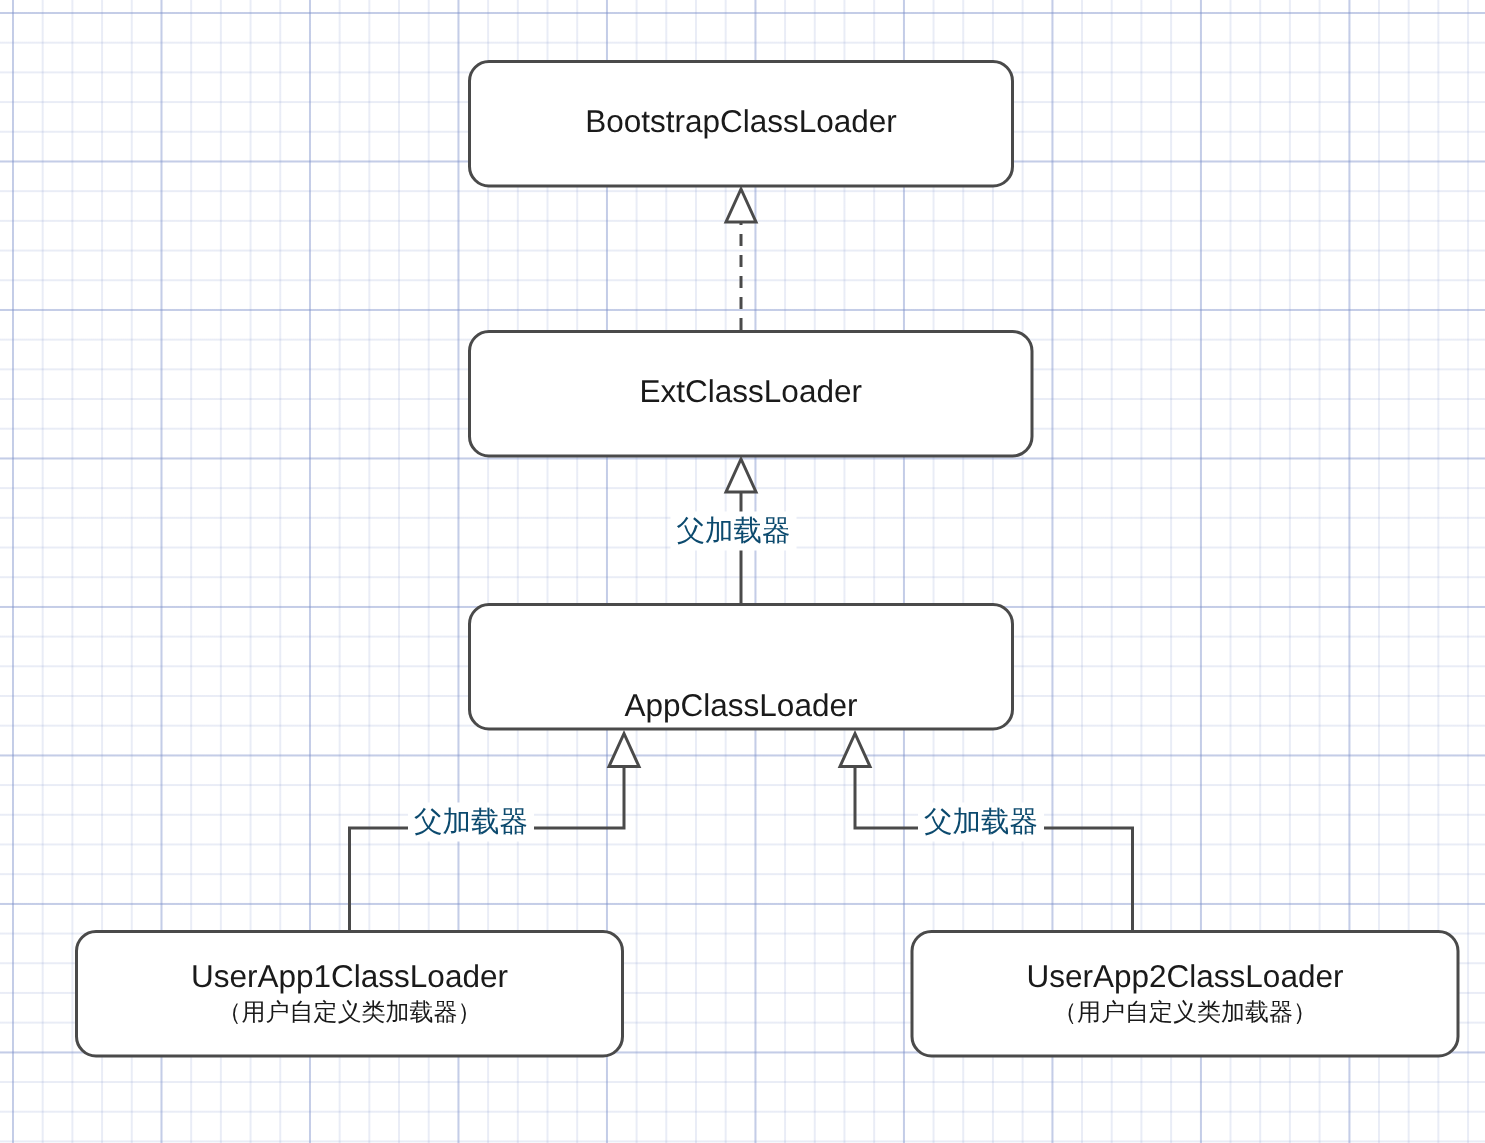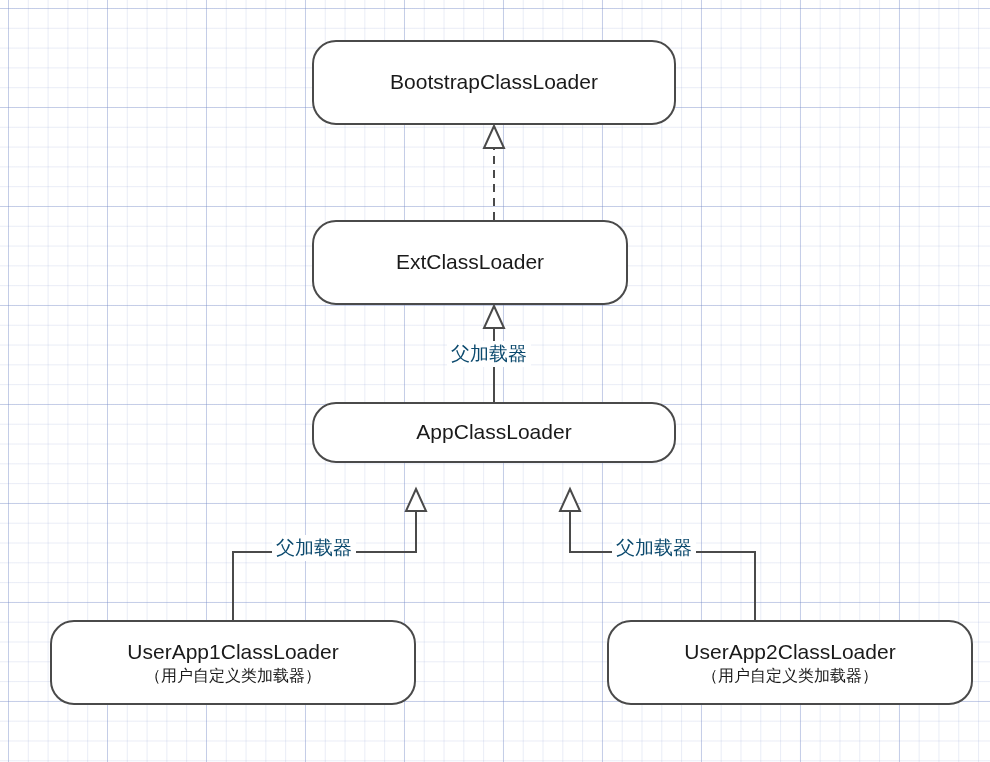"BootstrapClassLoader" .node { border-radius: 24px -> 14px }
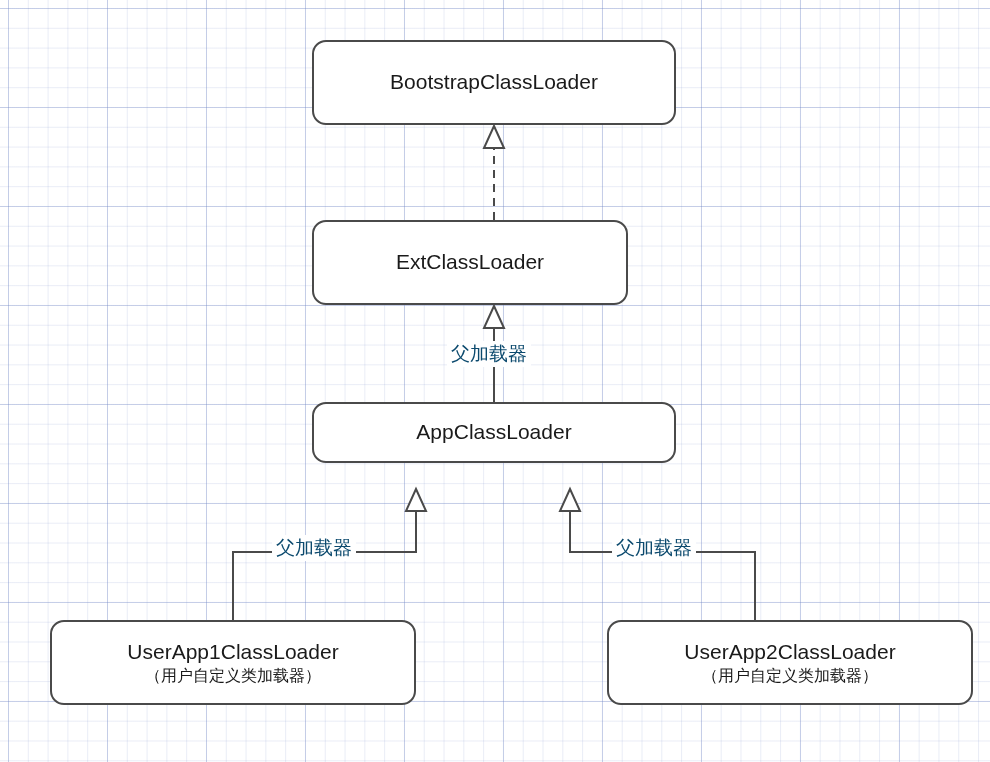"ExtClassLoader" div.node { width: 316px -> 377px }
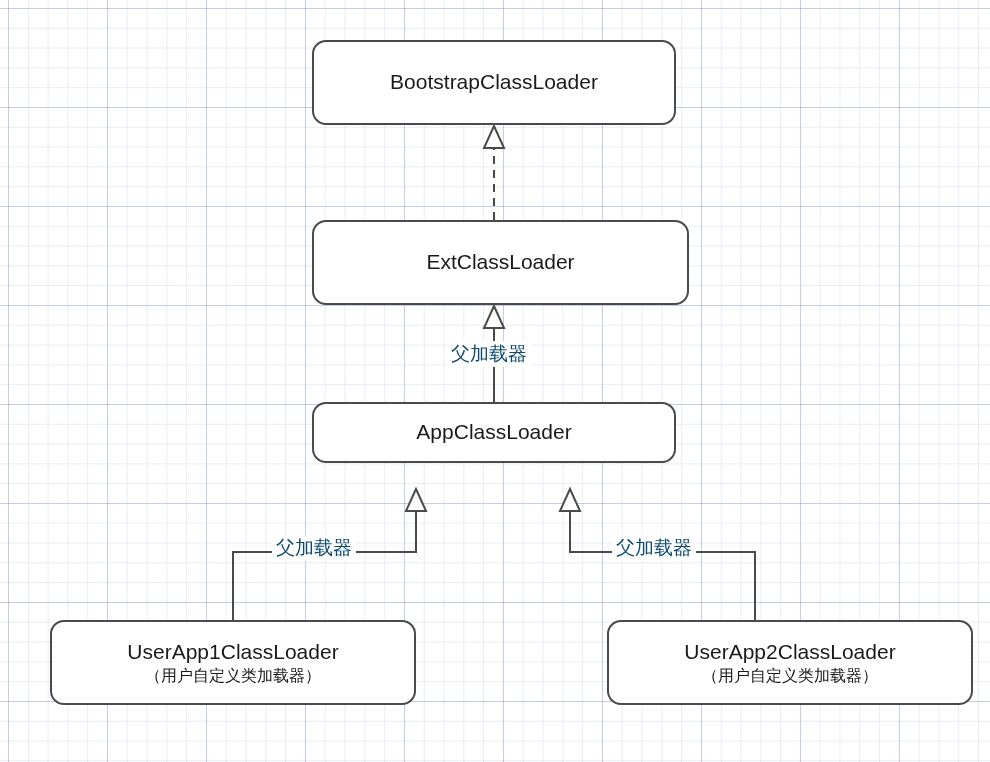"AppClassLoader" div.node { height: 61px -> 85px; justify-content: none -> flex-end }
